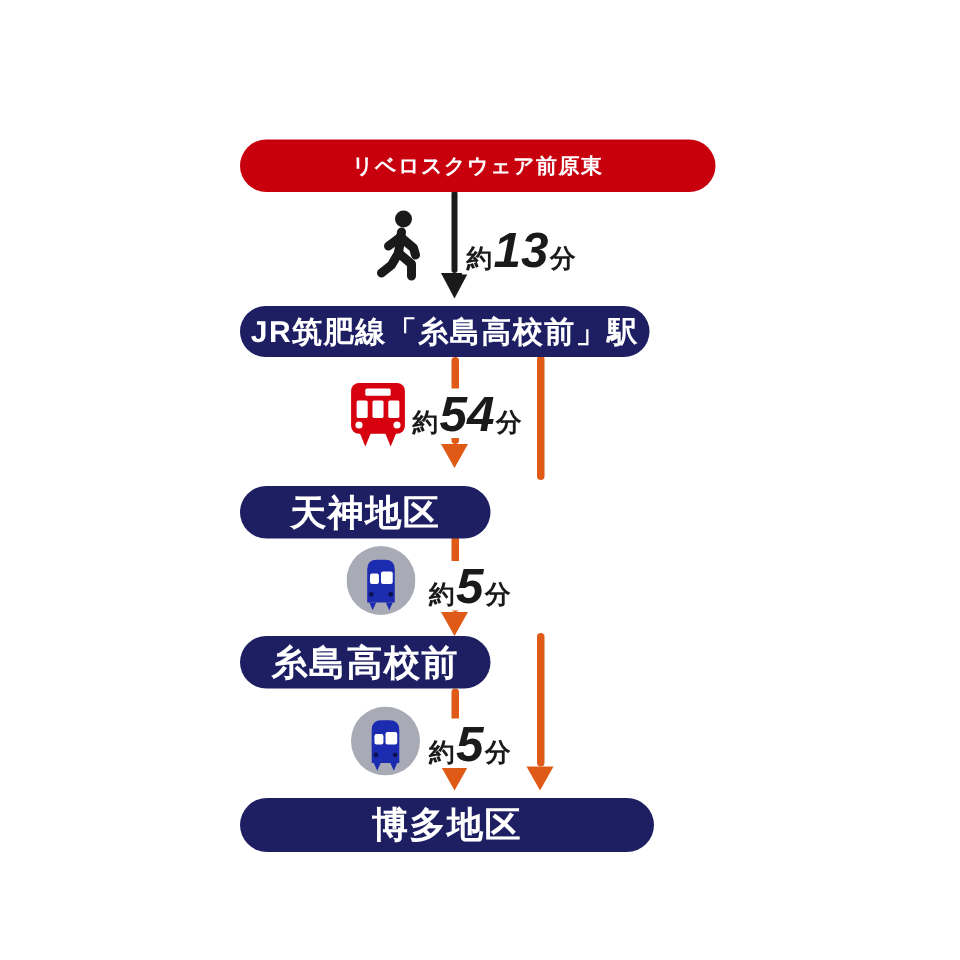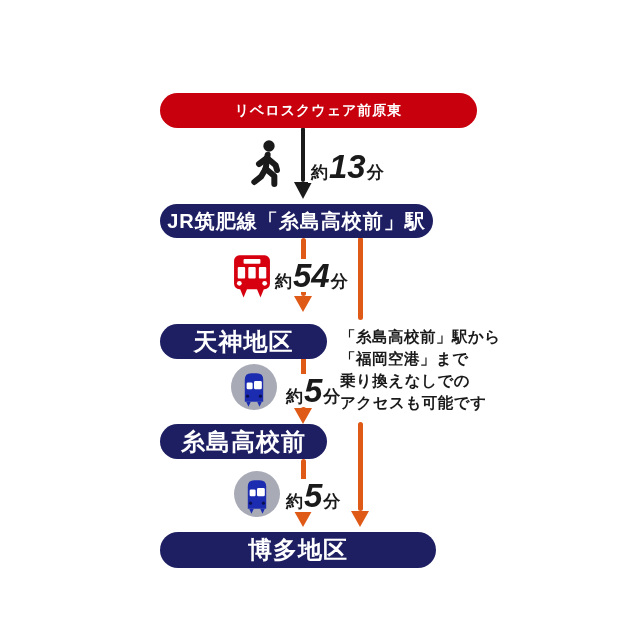"「糸島高校前」駅から" div.note { html: <div> <div>「糸島高校前」駅から</div> <div>「福岡空港」まで</div> <div>乗り換えなしでの</div> <div>アクセスも可能です</div> </div> -> none }
